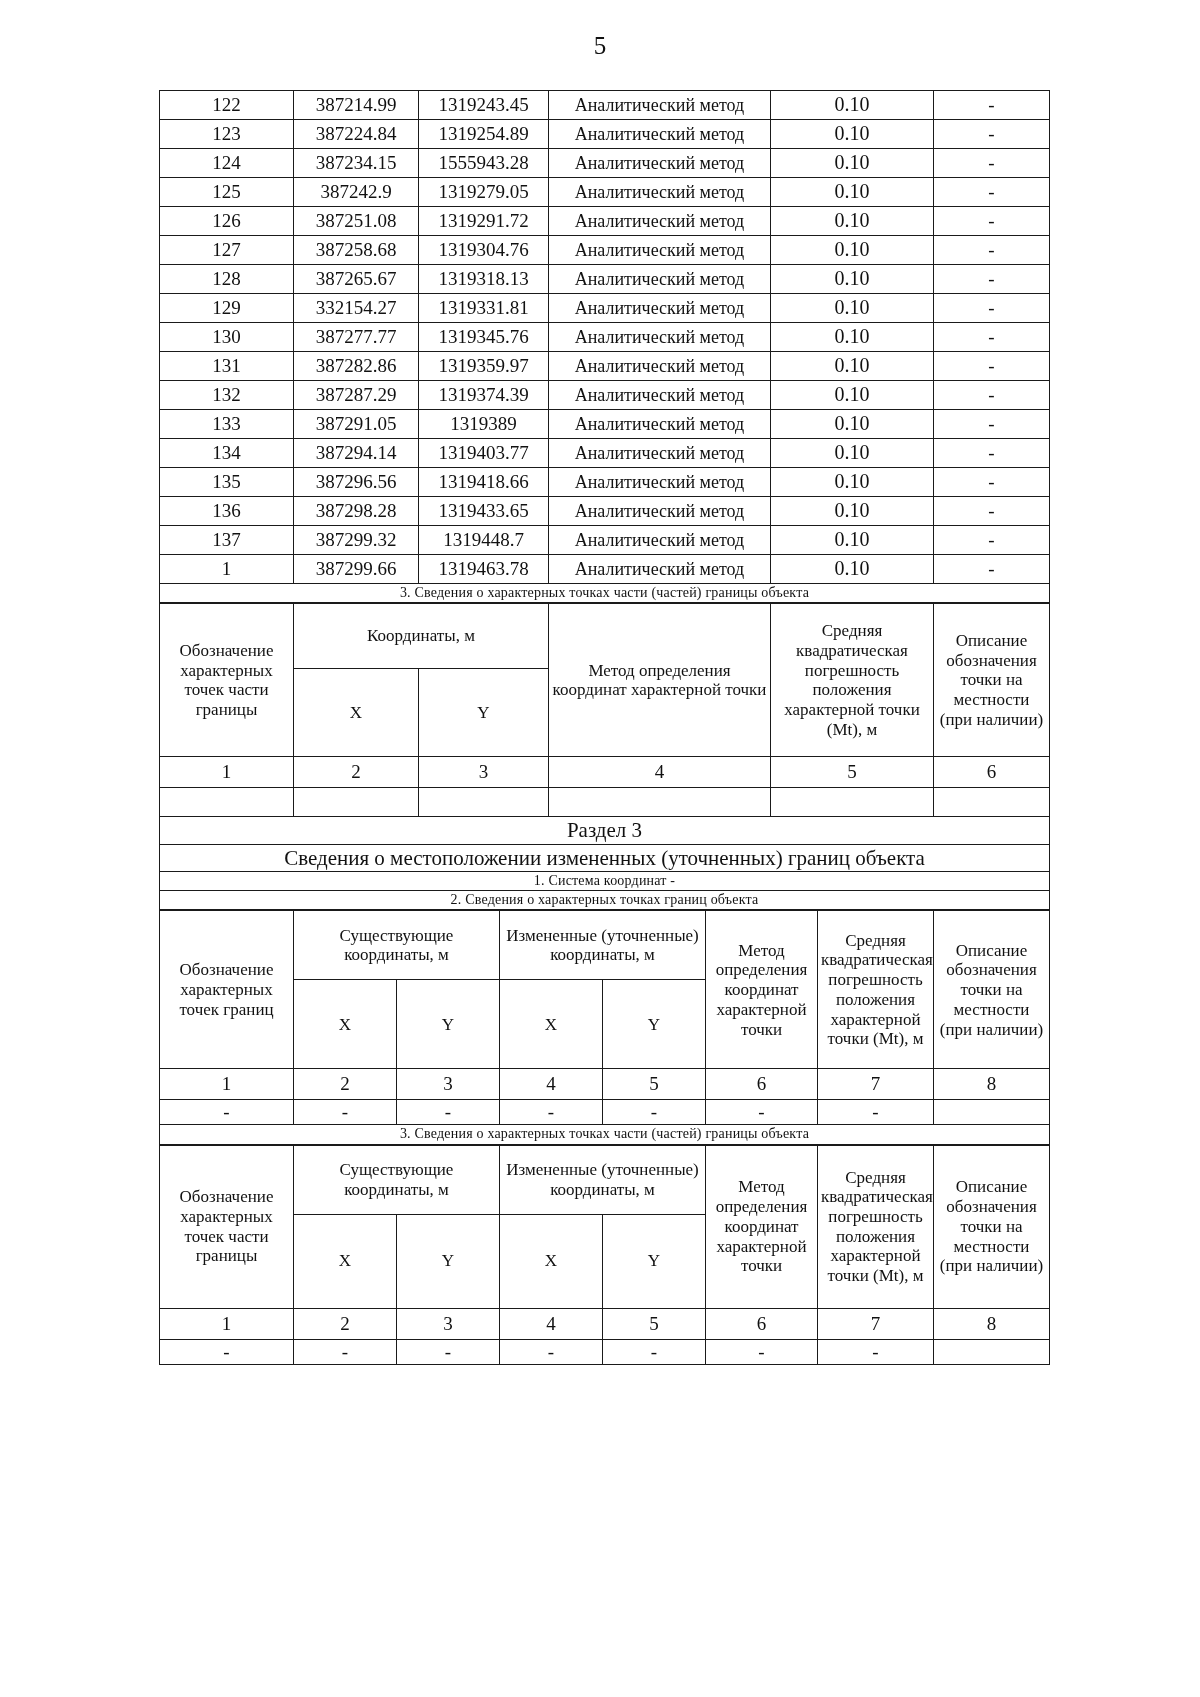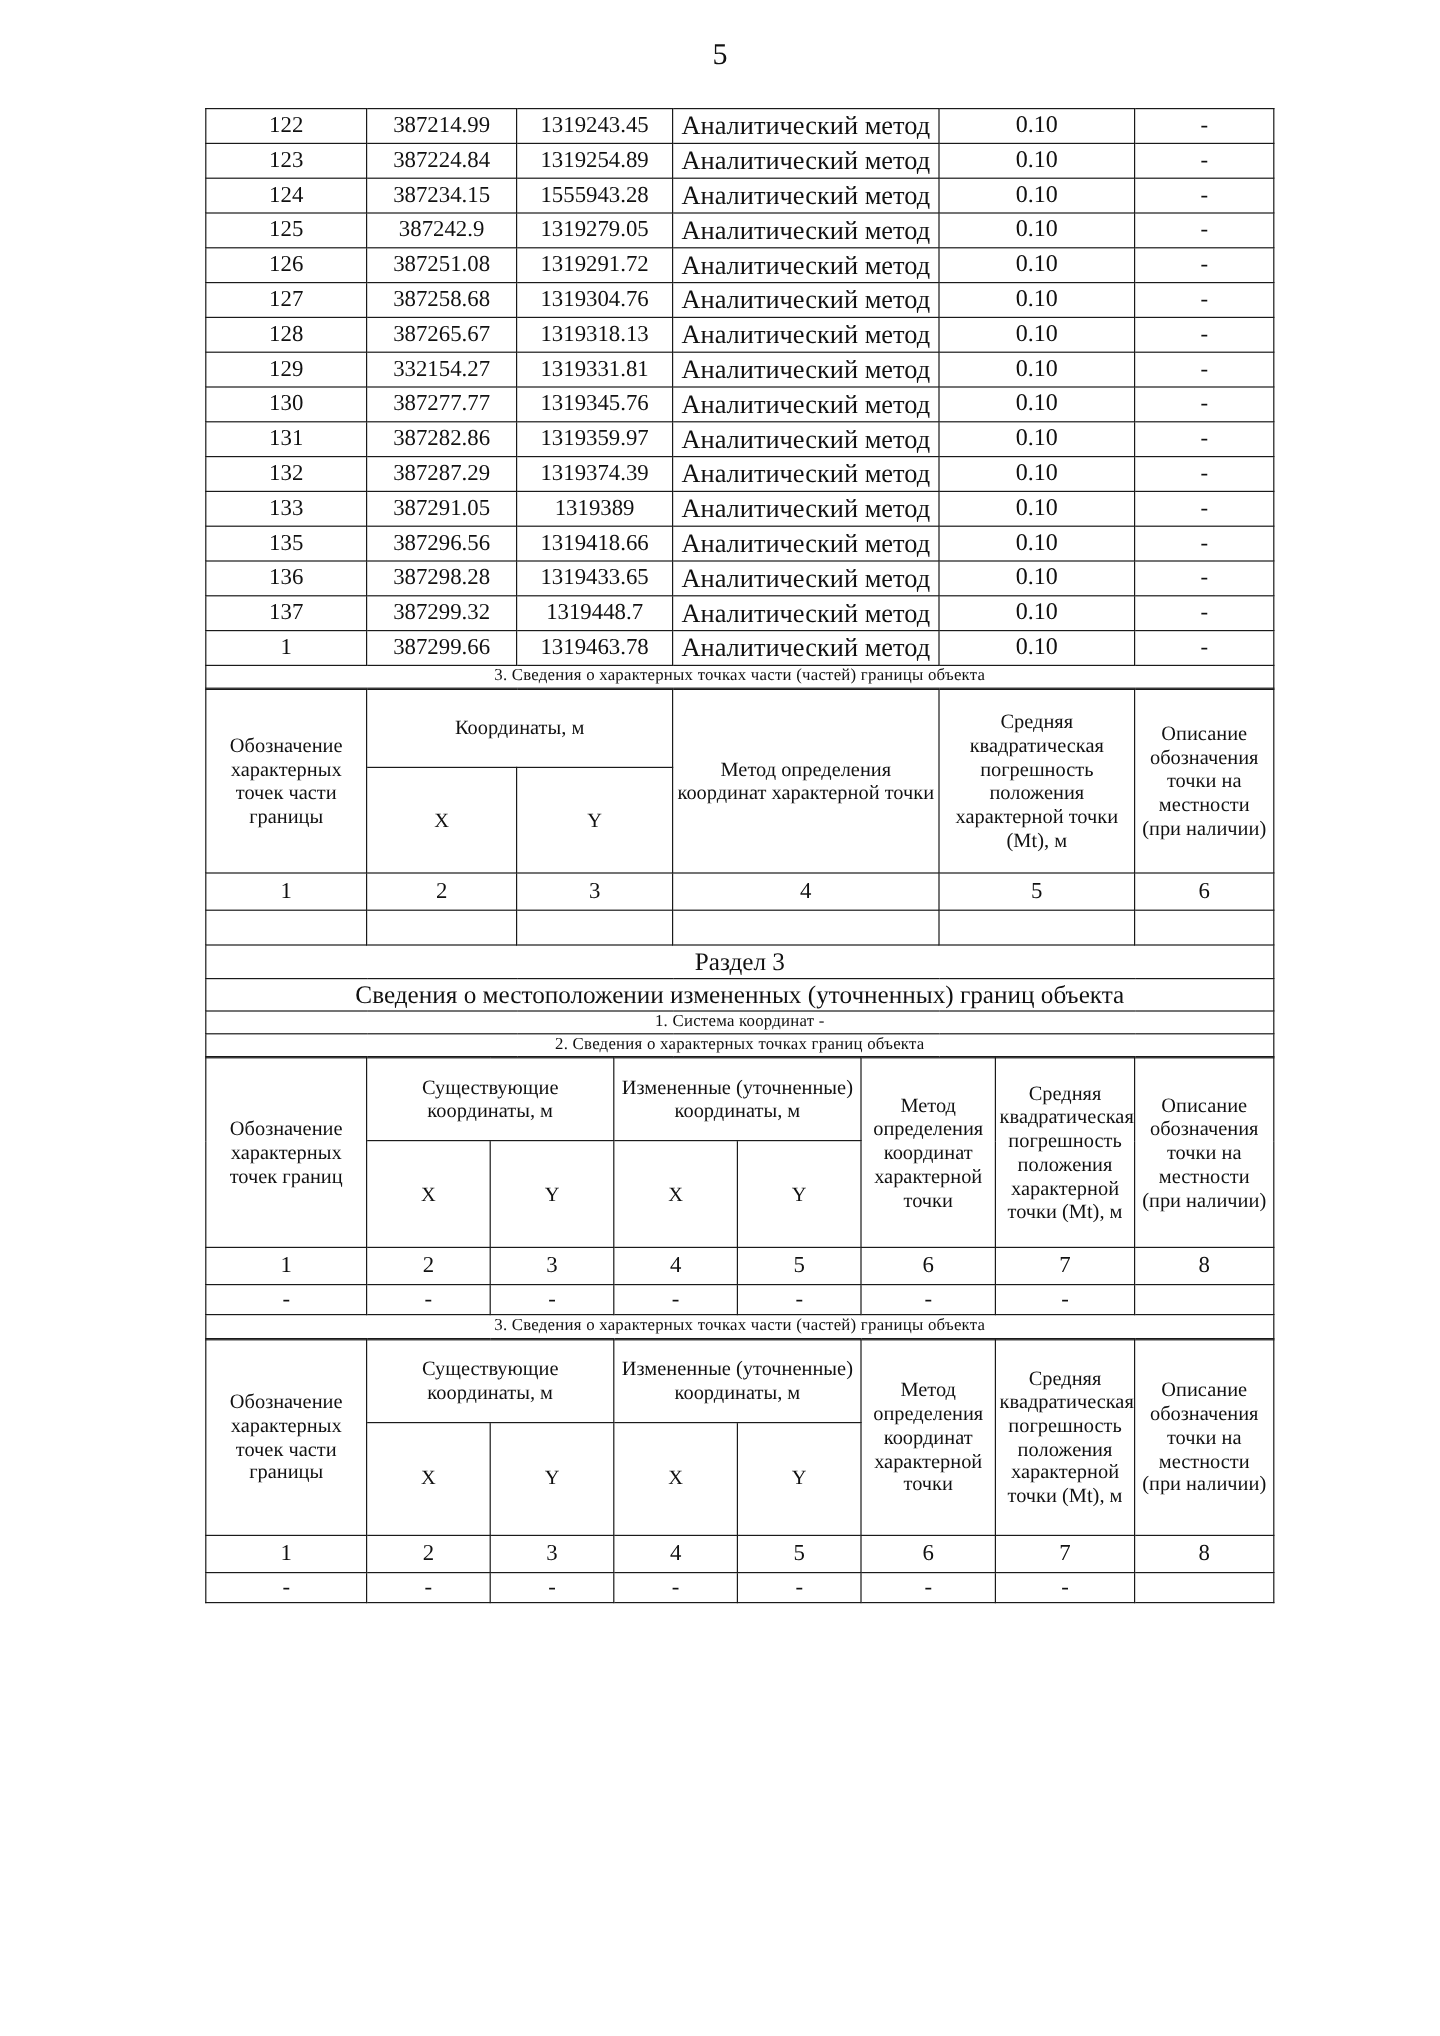"122" .sheet { left: 155px -> 143px }
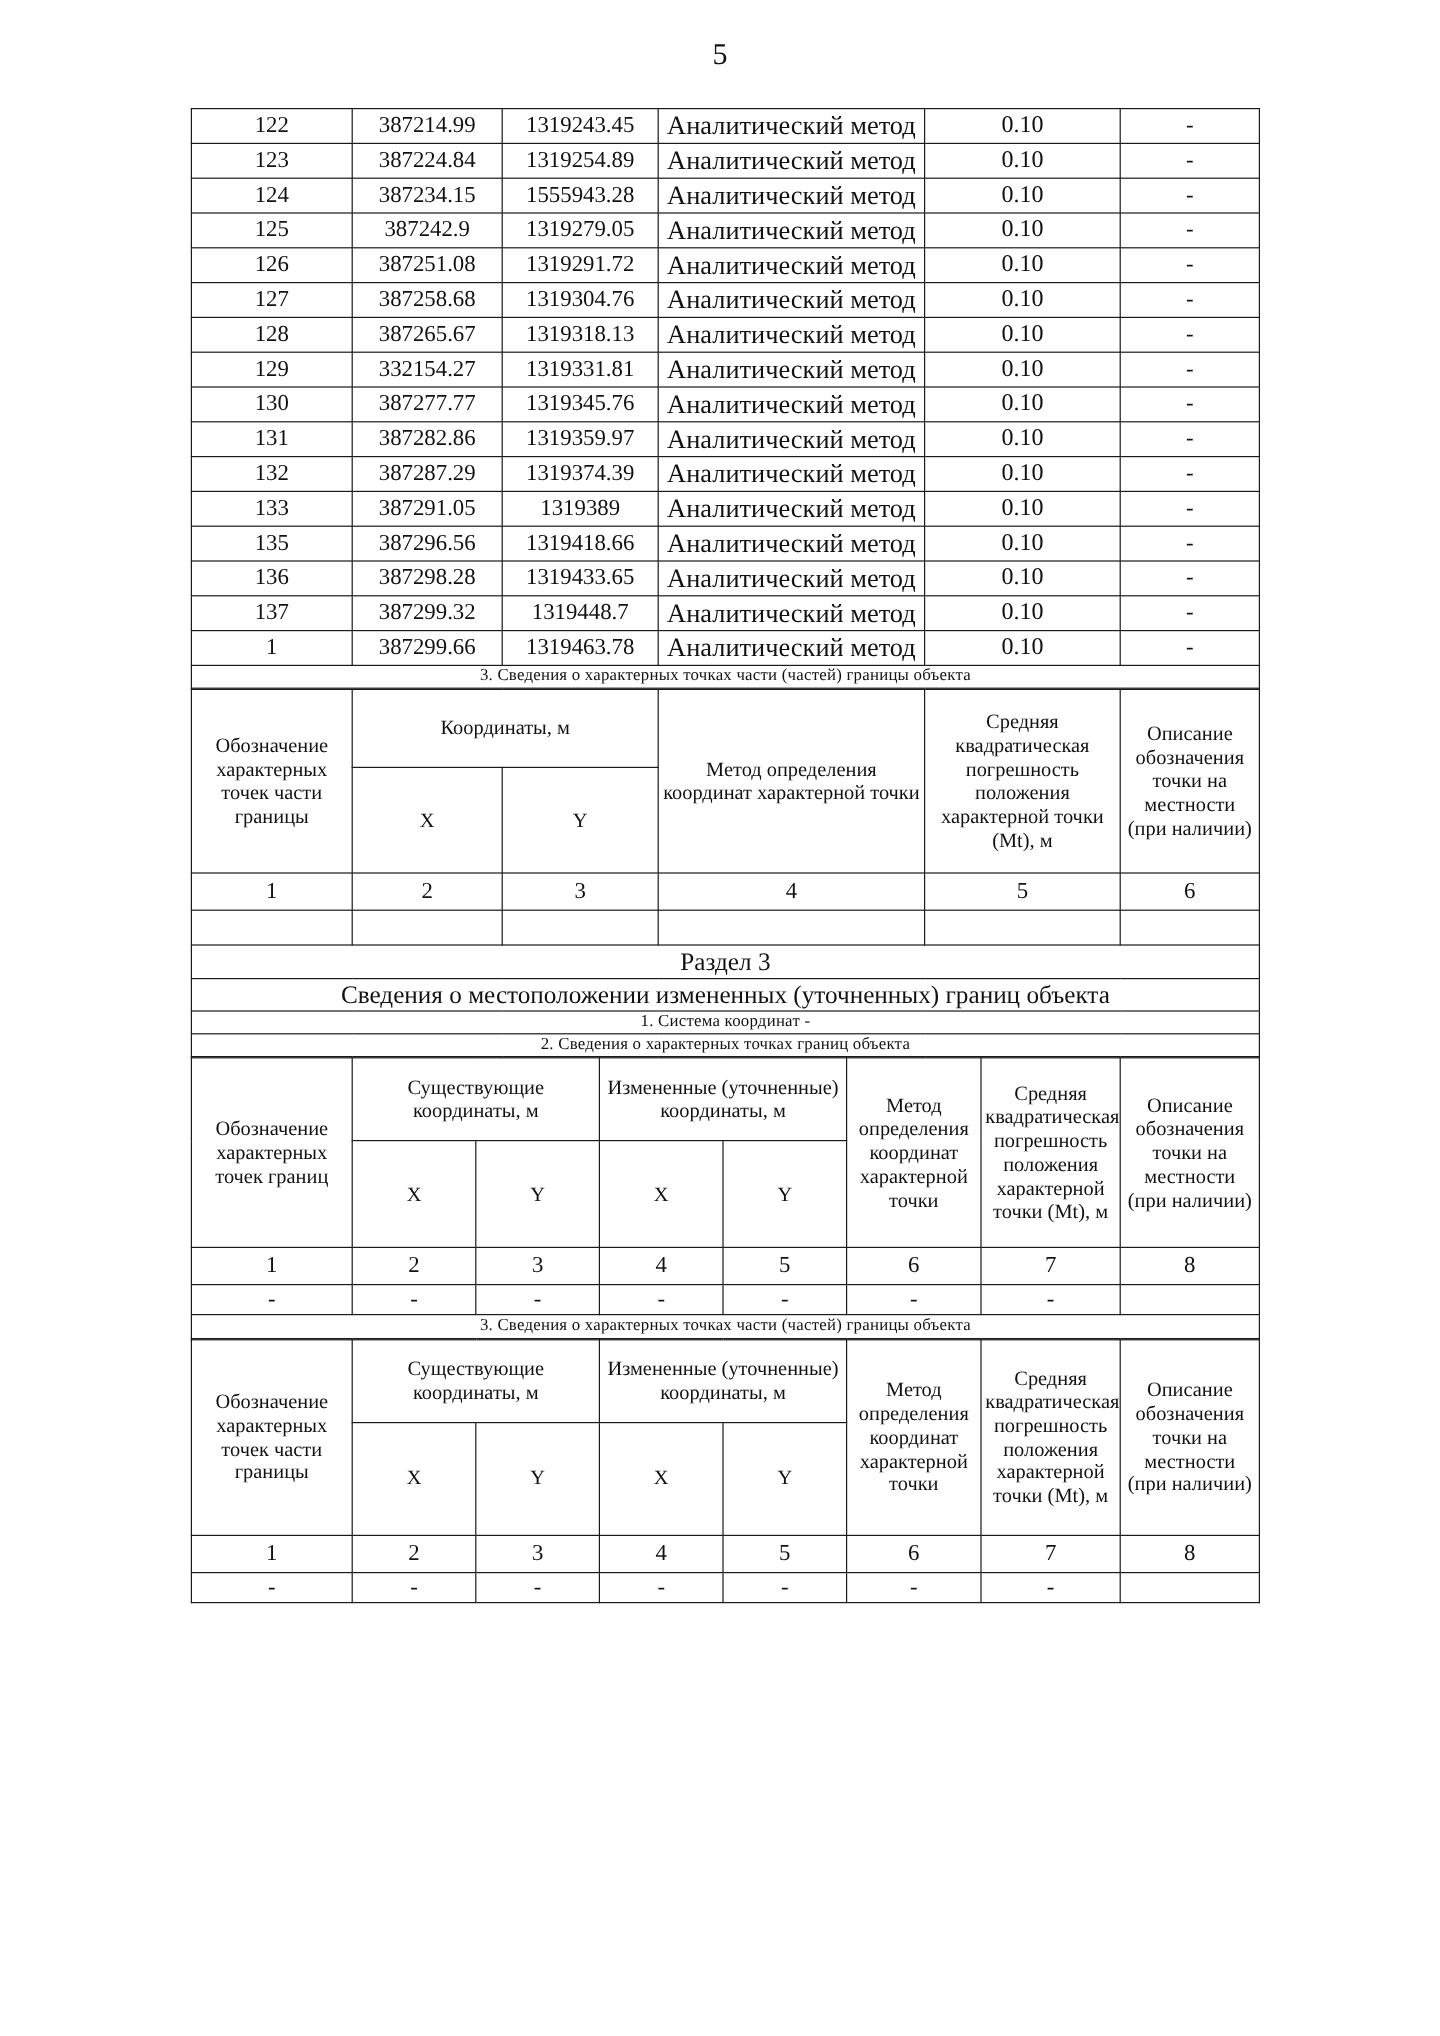"Аналитический метод" td.method { font-size: 22px -> 18px }
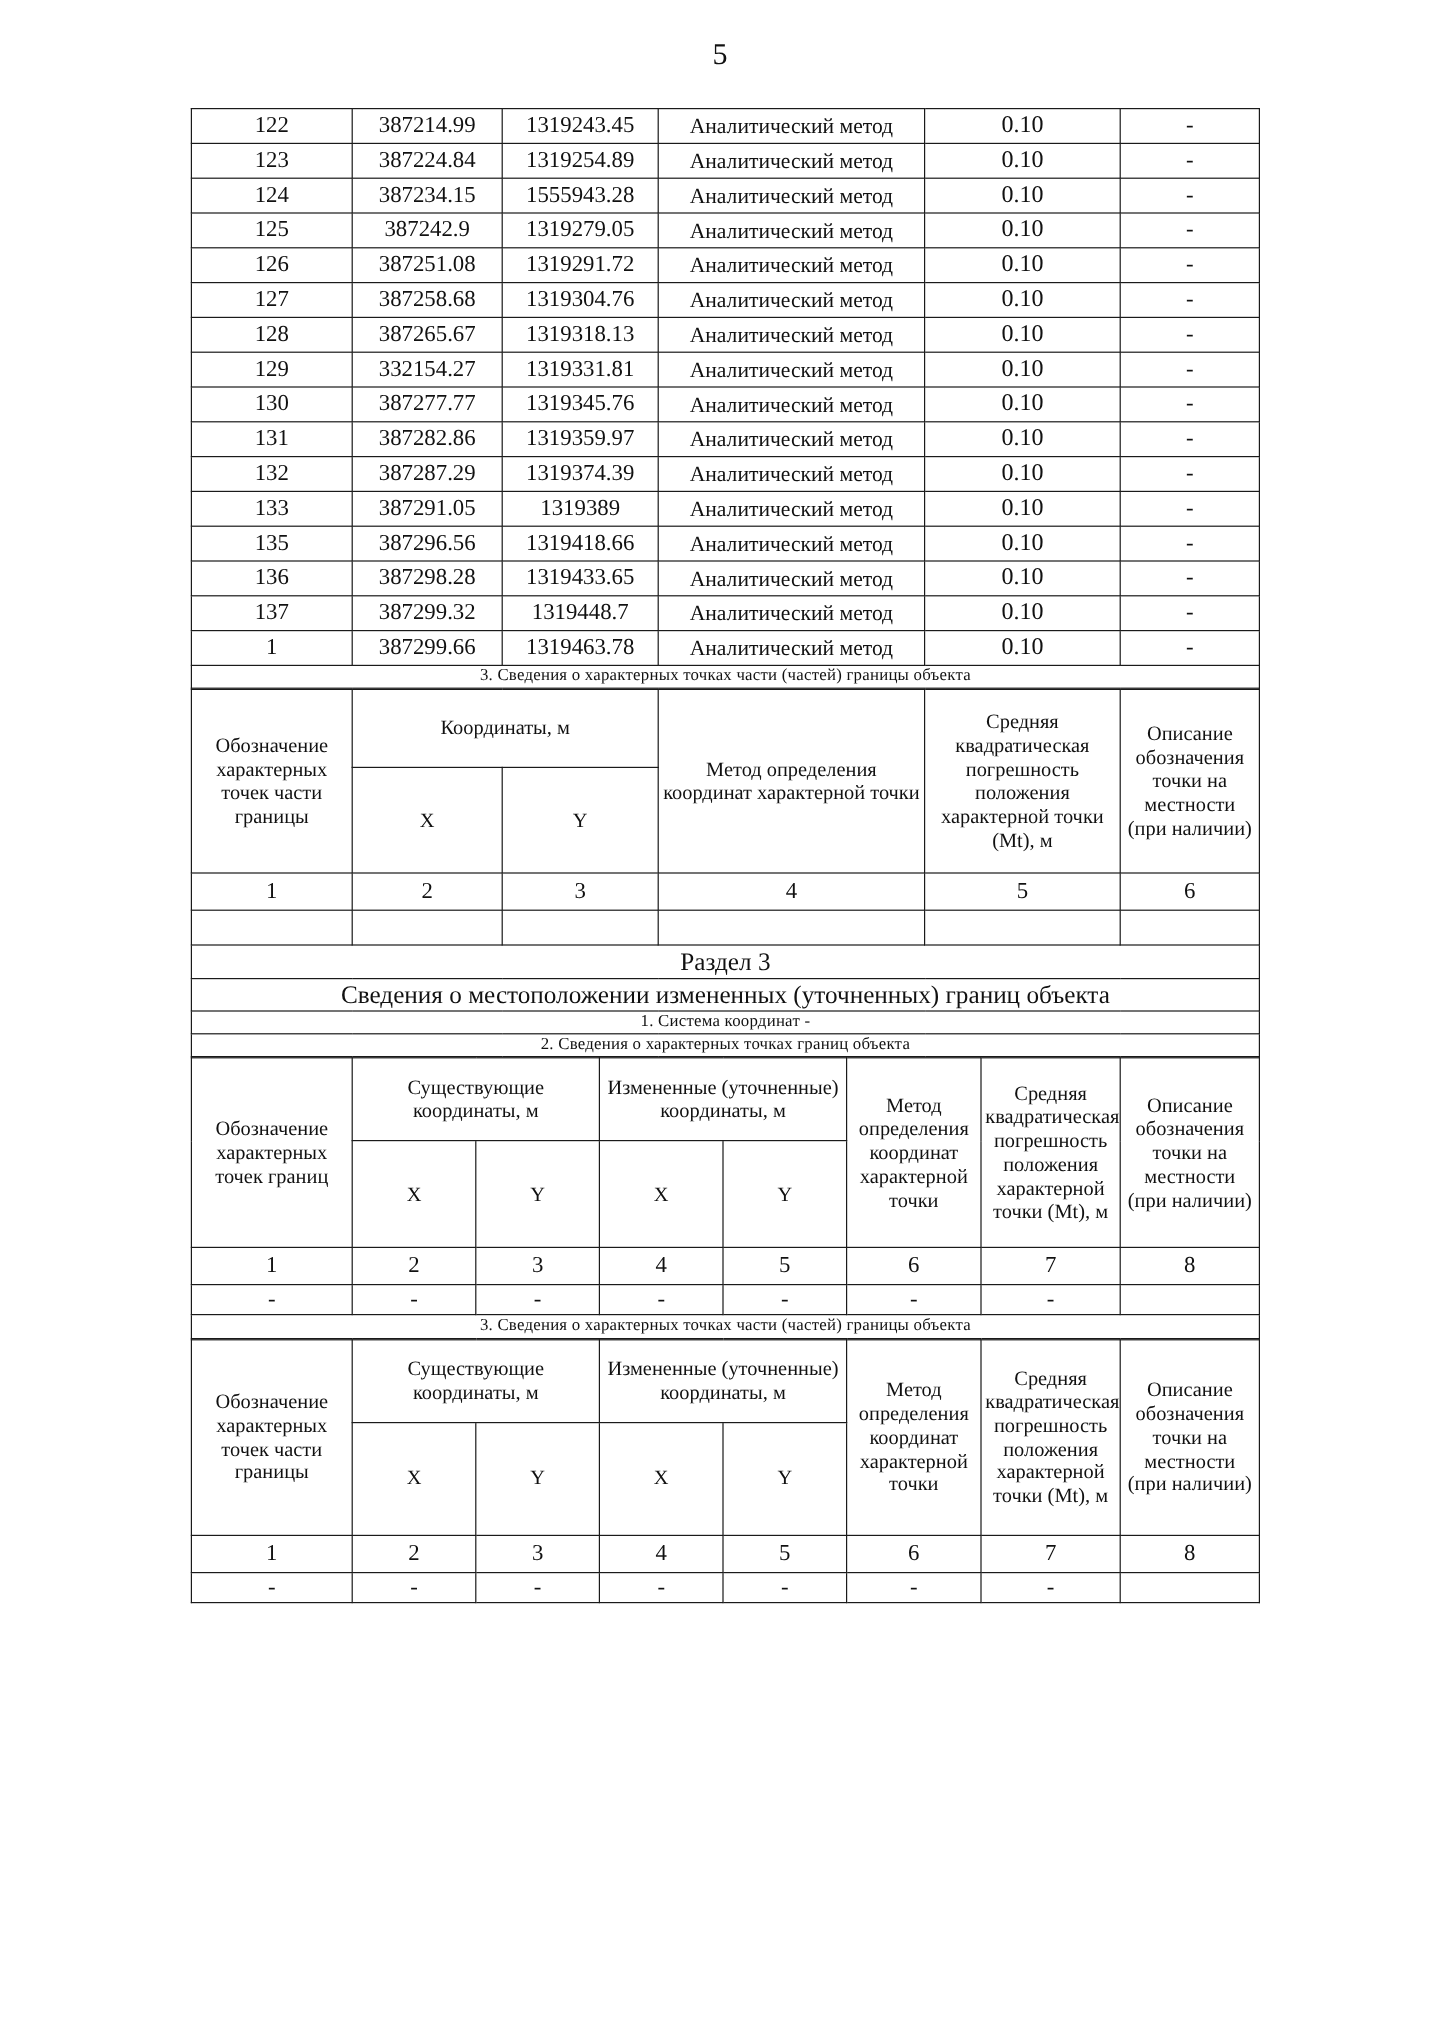"134" tr.rowcells { html: none -> <tr> <td>134</td> <td>387294.14</td> <td>1319403.77</td> <td>Аналитический метод</td> <td>0.10</td> <td>-</td> </tr> }
